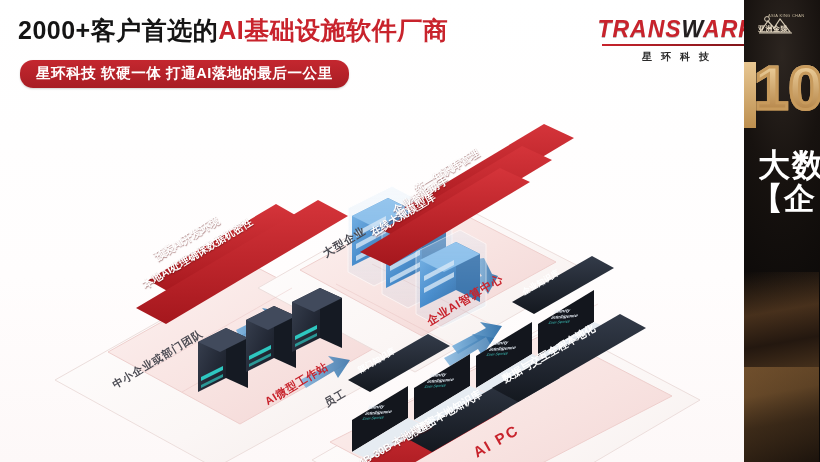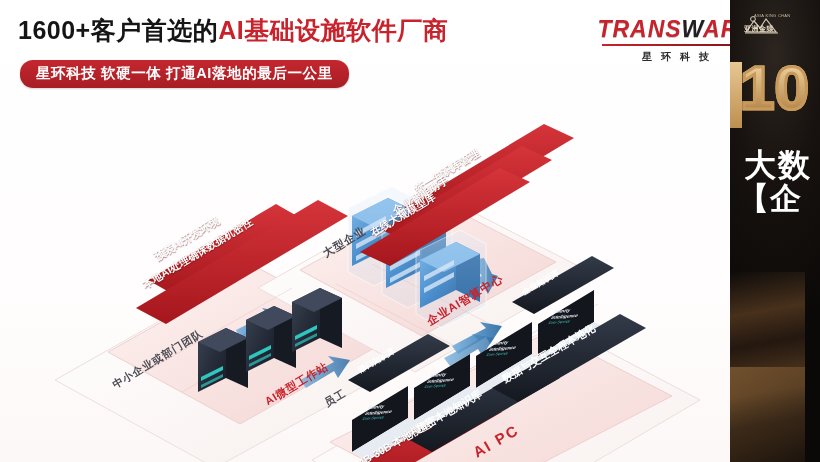"1600+客户首选的" span.blk { text: 1600+ -> 2000+ }
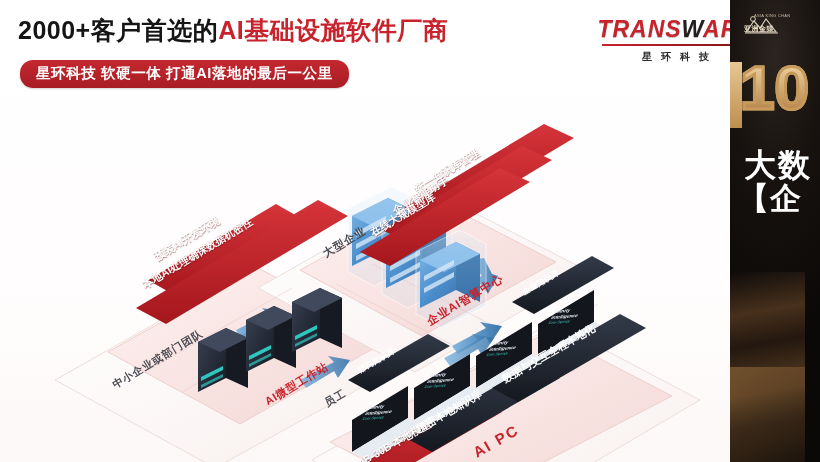"10" .rightpanel { width: 90px -> 76px }
